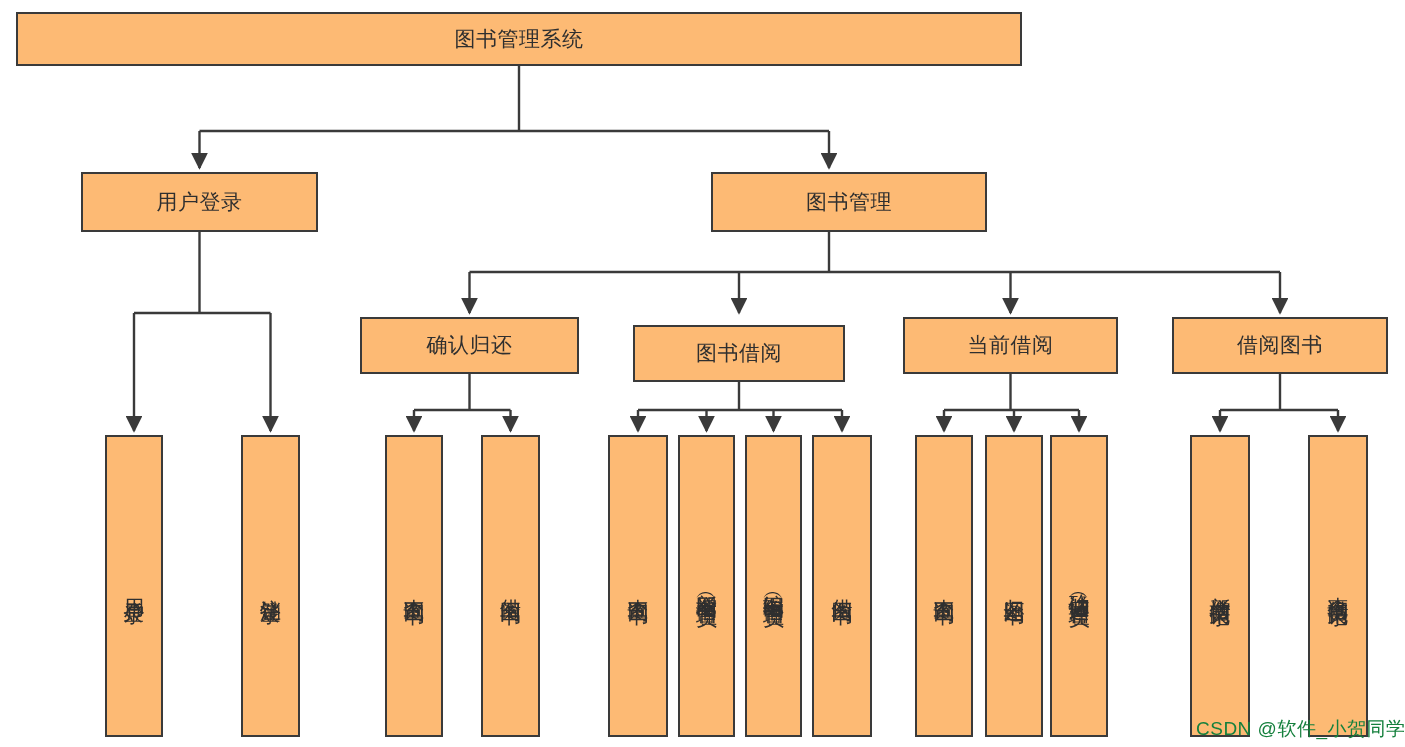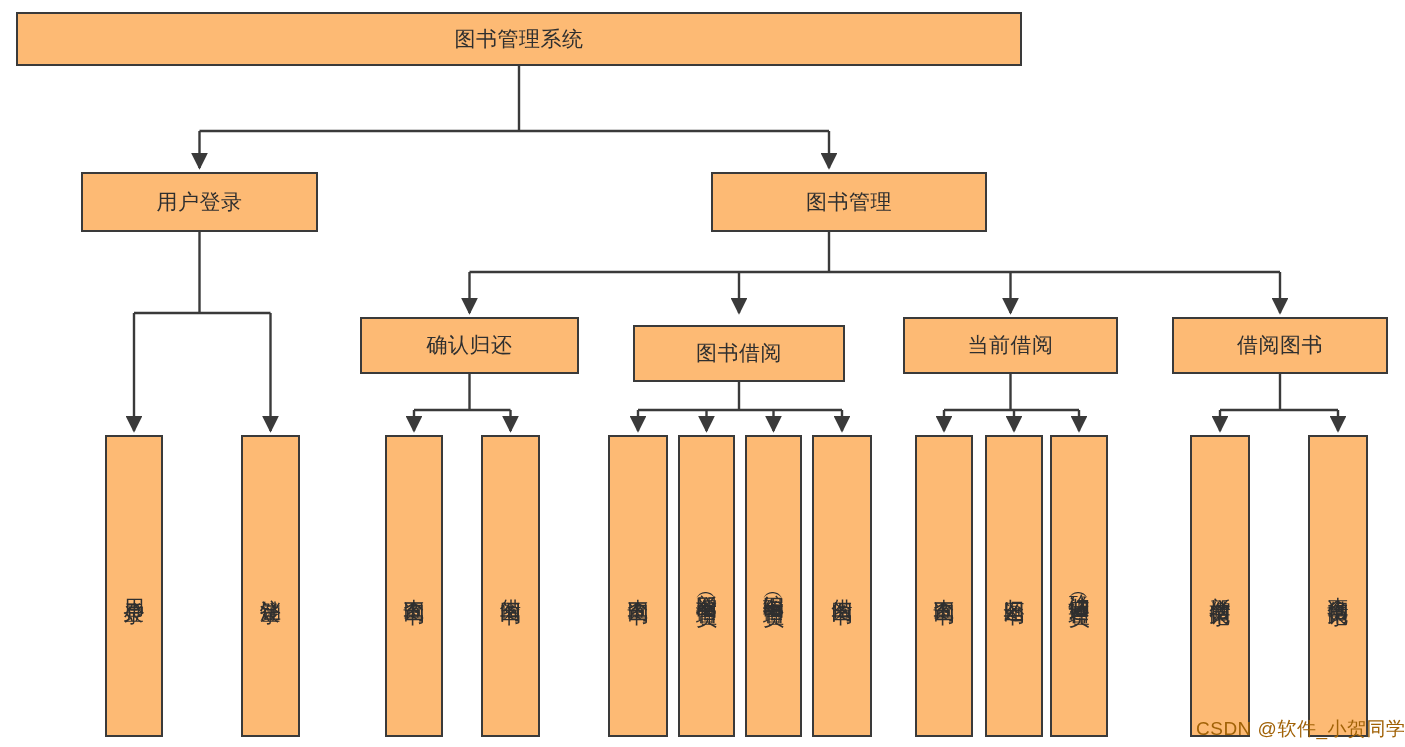"CSDN @软件_小贺同学" .watermark { color: #a16207 -> #15803d }
